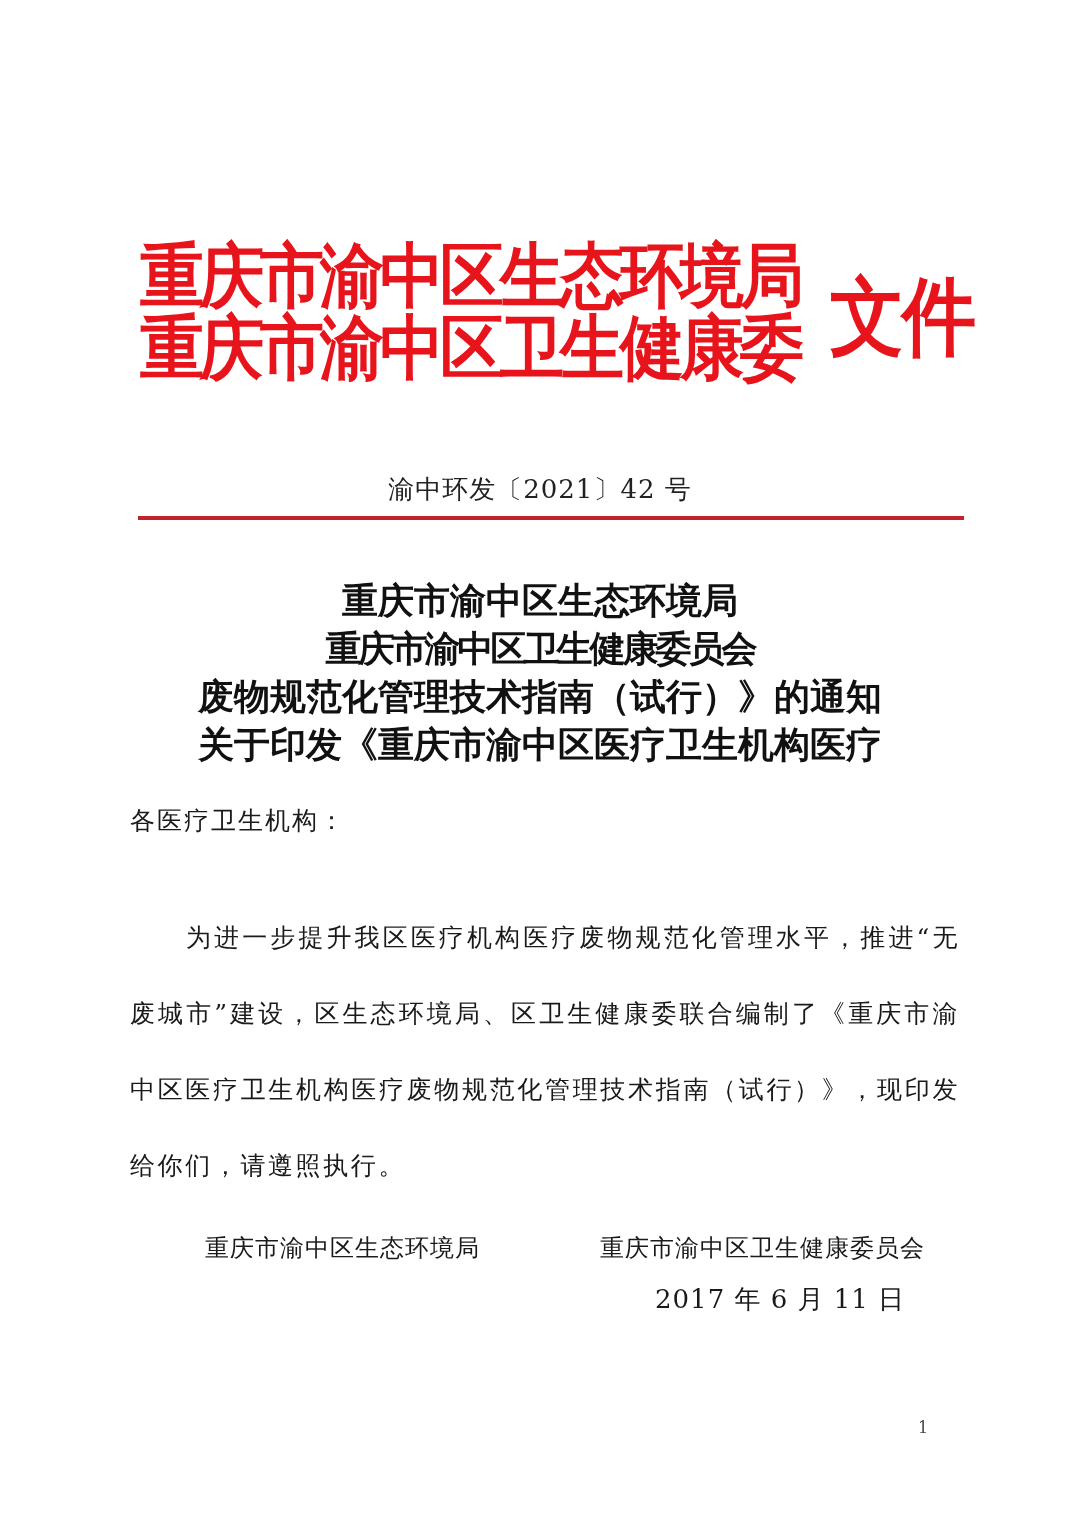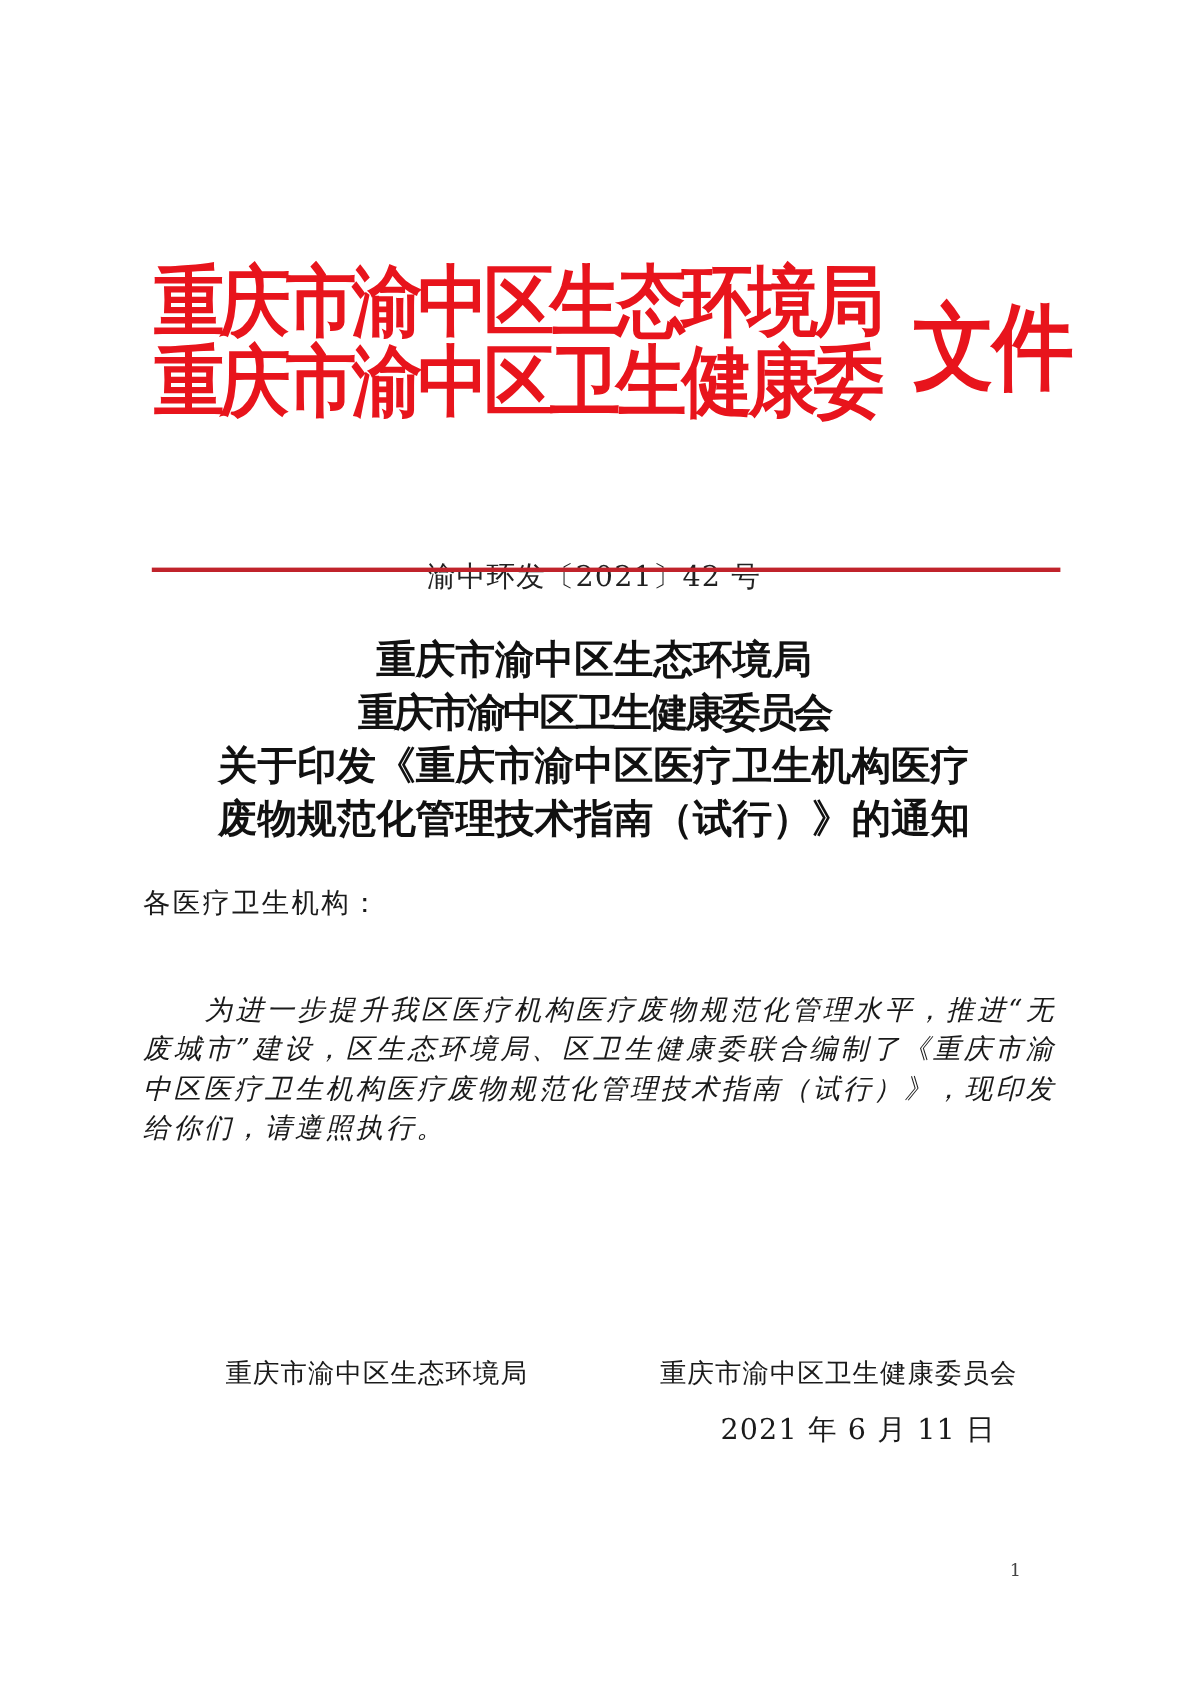"渝中环发〔2021〕42 号" .doc-number { margin-top: 35px -> none }
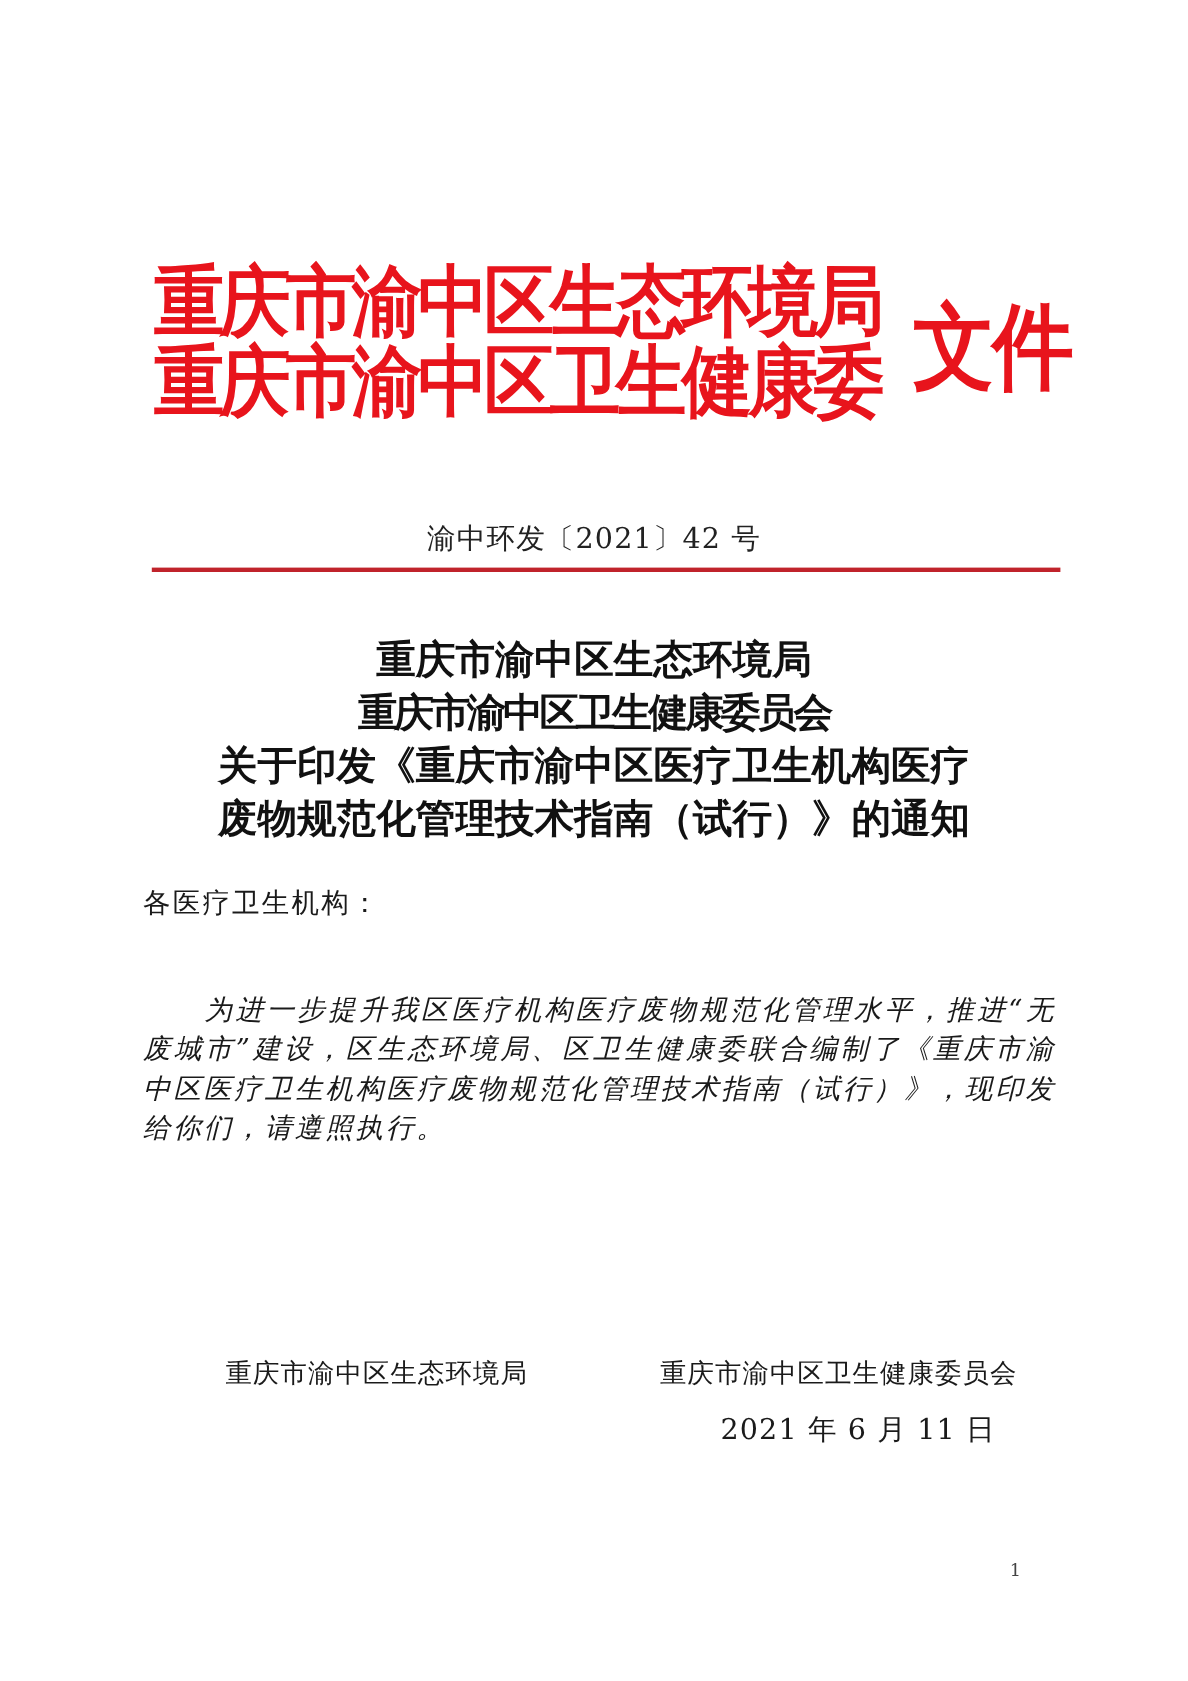"关于印发《重庆市渝中区医疗卫生机构医疗" div.title-line { order: before "废物规范化管理技术指南（试行）》的通知" -> after "废物规范化管理技术指南（试行）》的通知" }
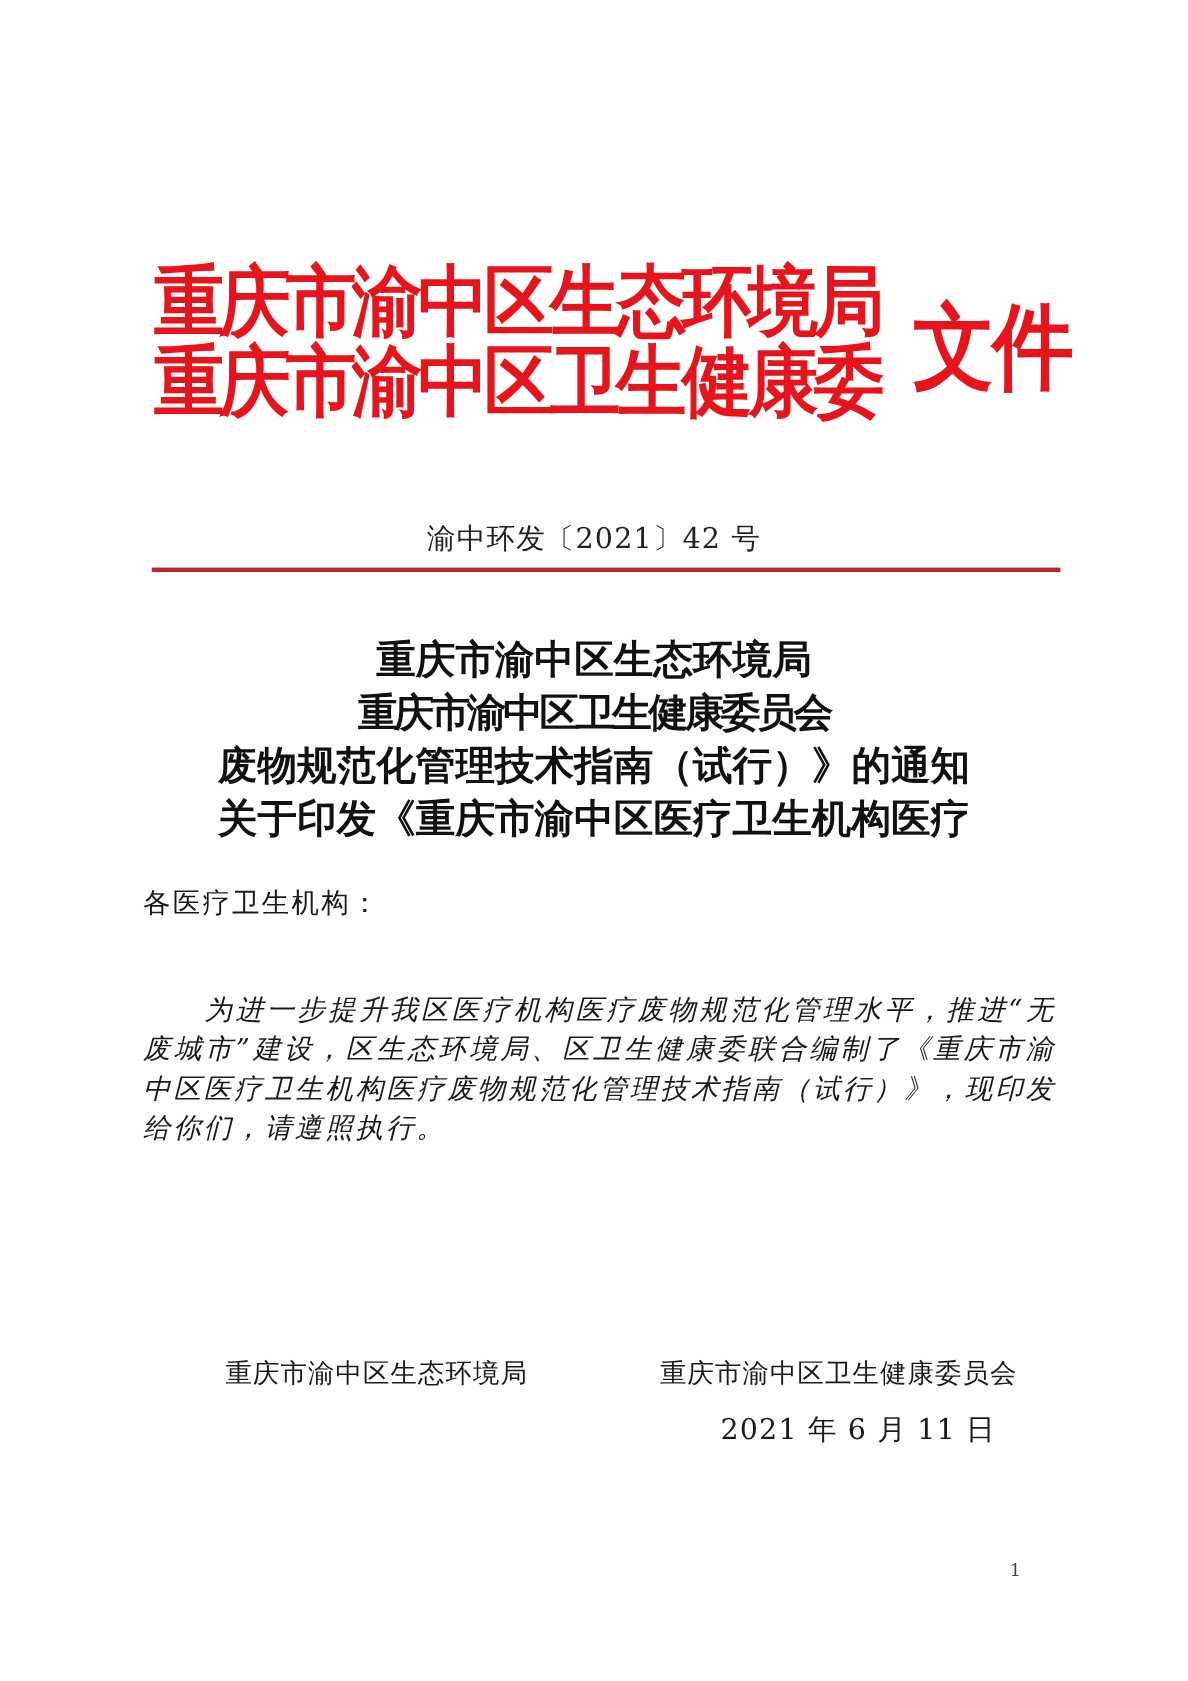"为进一步提升我区医疗机构医疗废物规范化管理水平，推进“无废城市”建设，区生态环境" .body-text { font-style: italic -> none; line-height: 36px -> 76px }
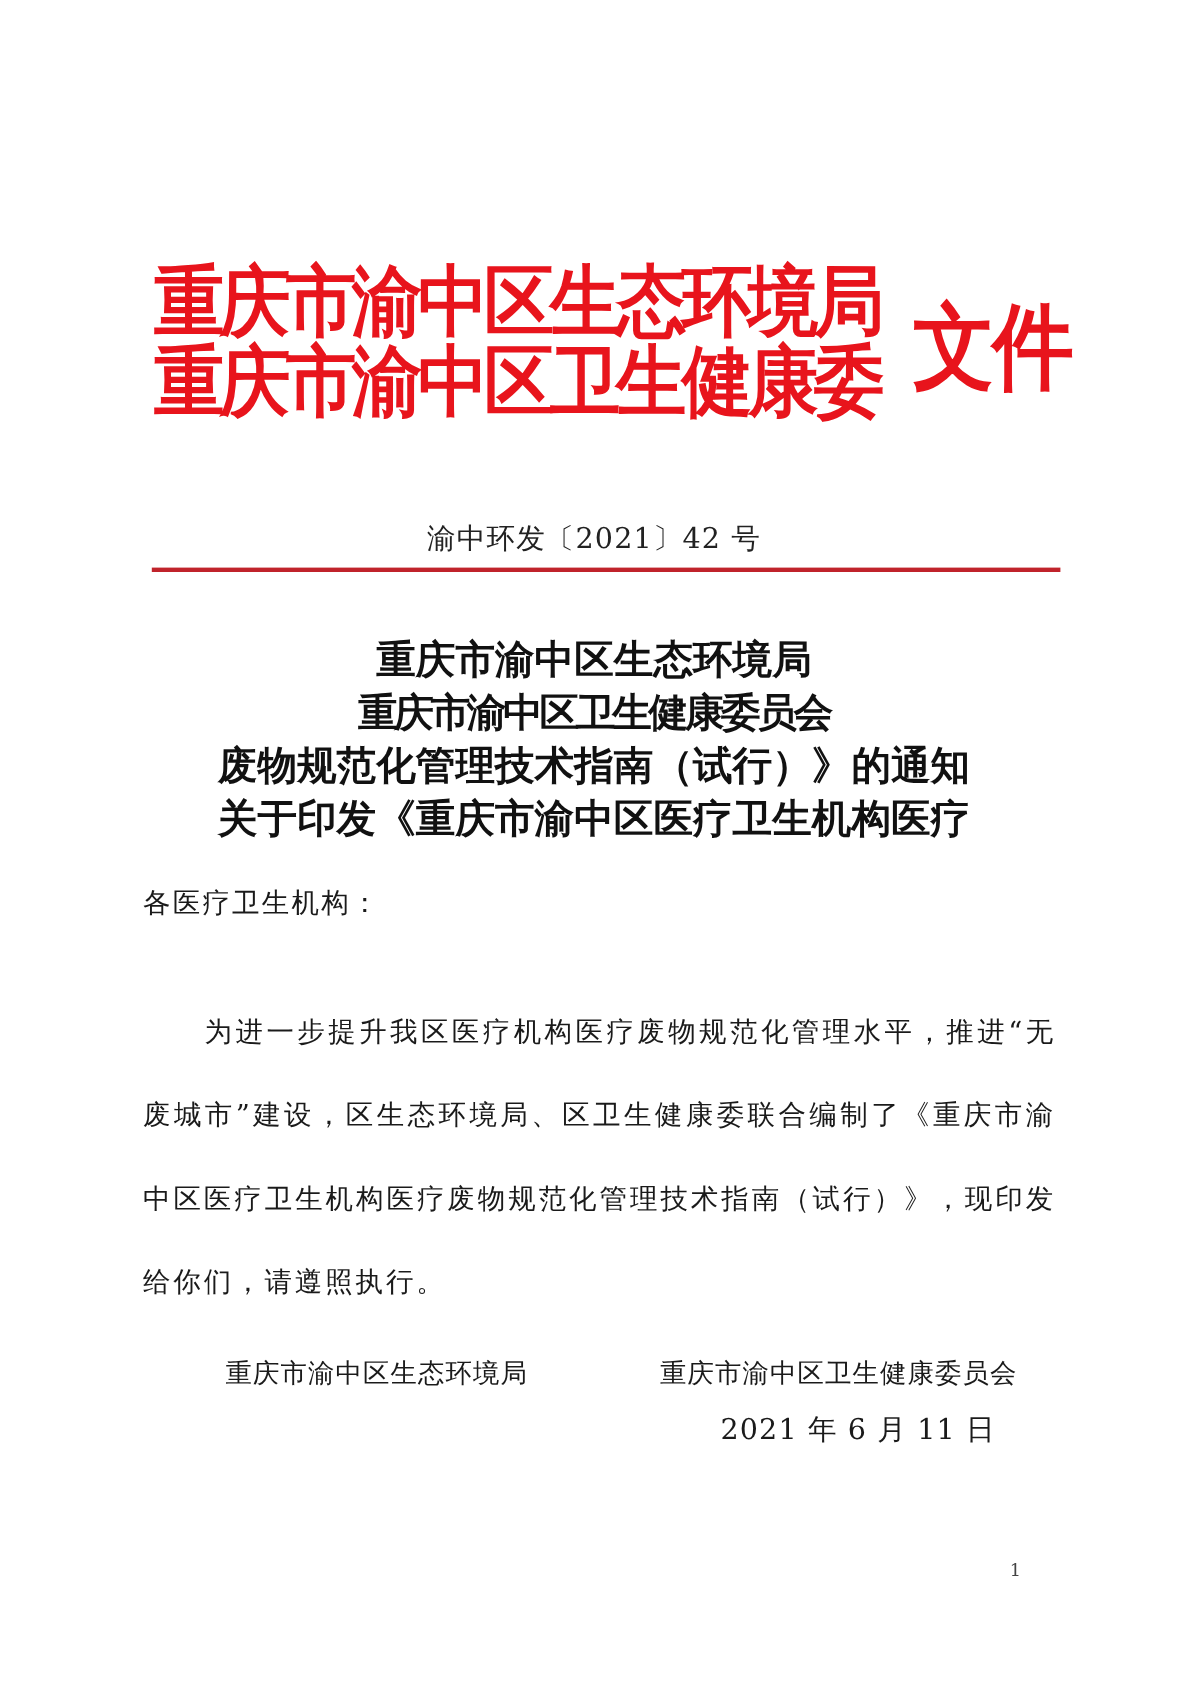"2021 年 6 月 11" div.abs { text: 2021 -> 2017 }
